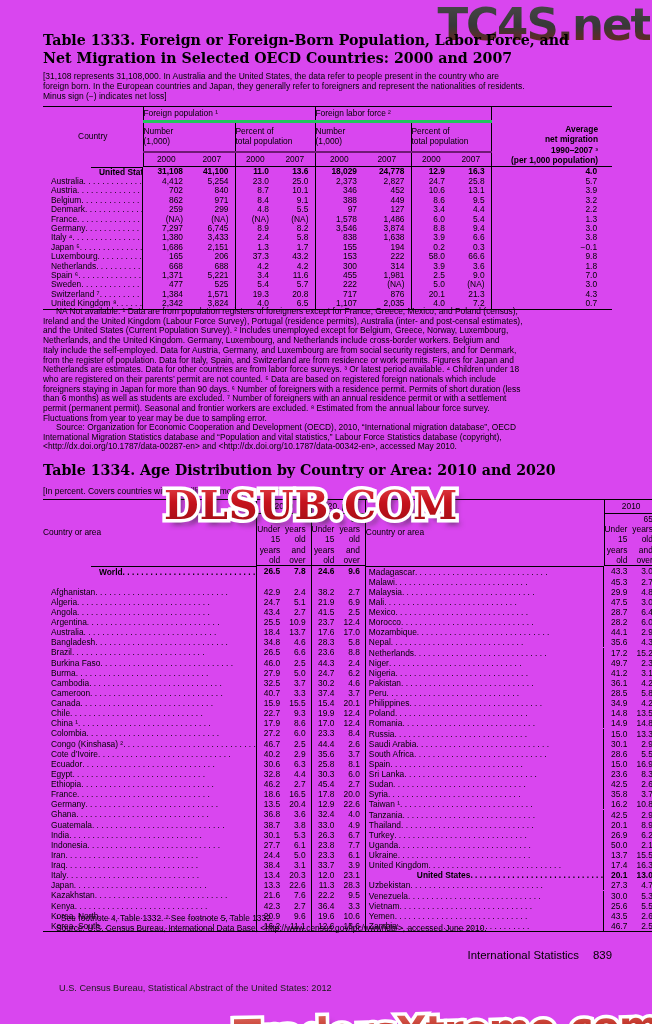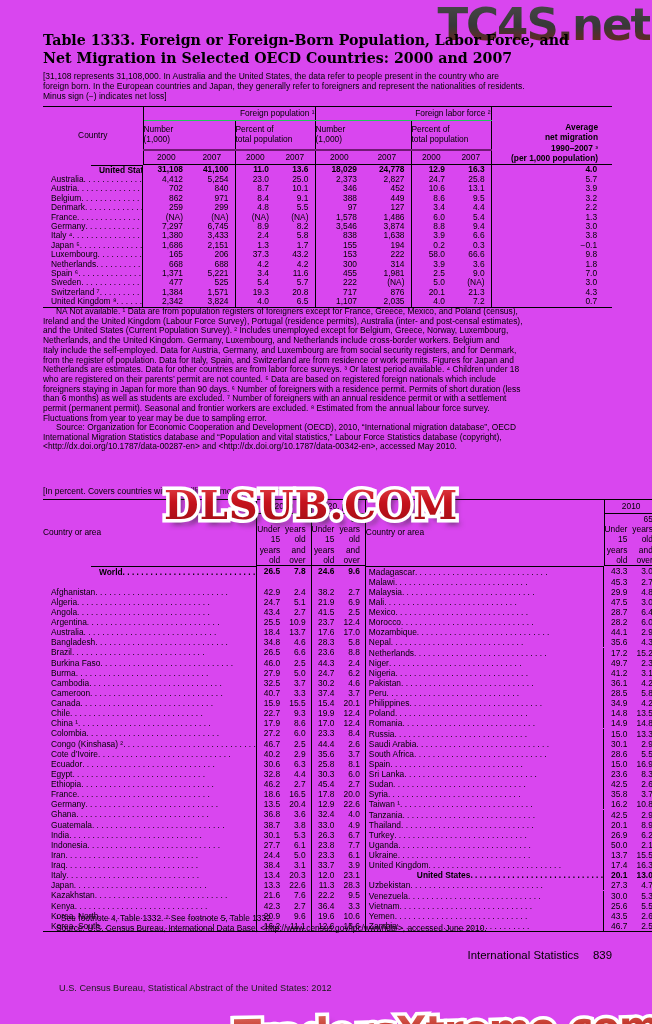"Foreign population ¹" .t1333 th.grp { border-bottom: 1px solid #22c55e -> 3px solid #22c55e; text-align: right -> left }
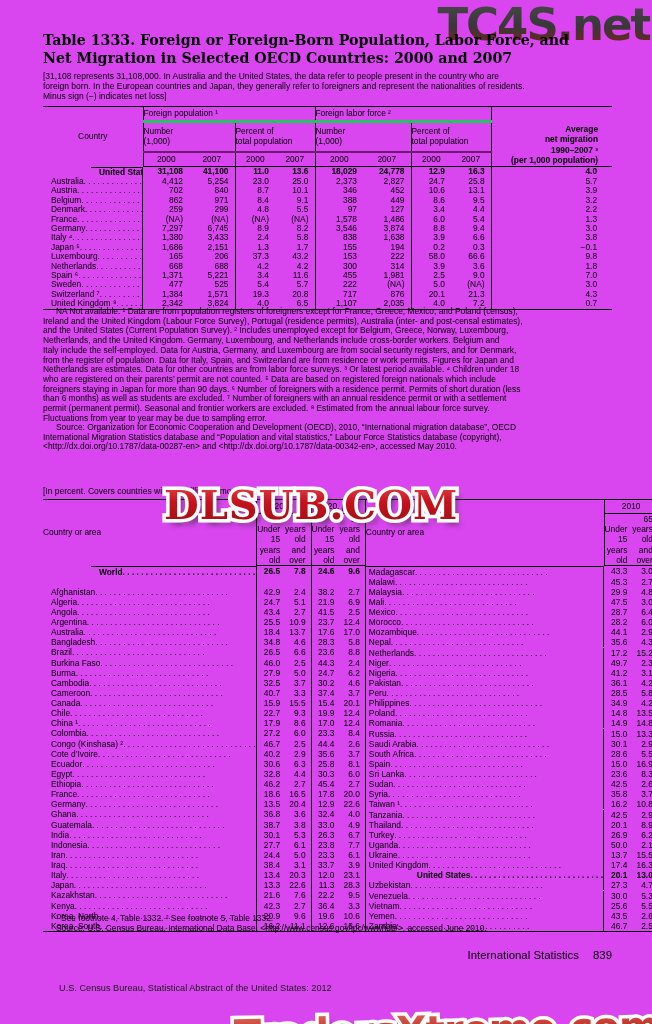"Table 1334. Age Distribution by" h1.ttl { html: none -> <h1>Table 1334. Age Distribution by Country or Area: 2010 and 2020</h1> }
